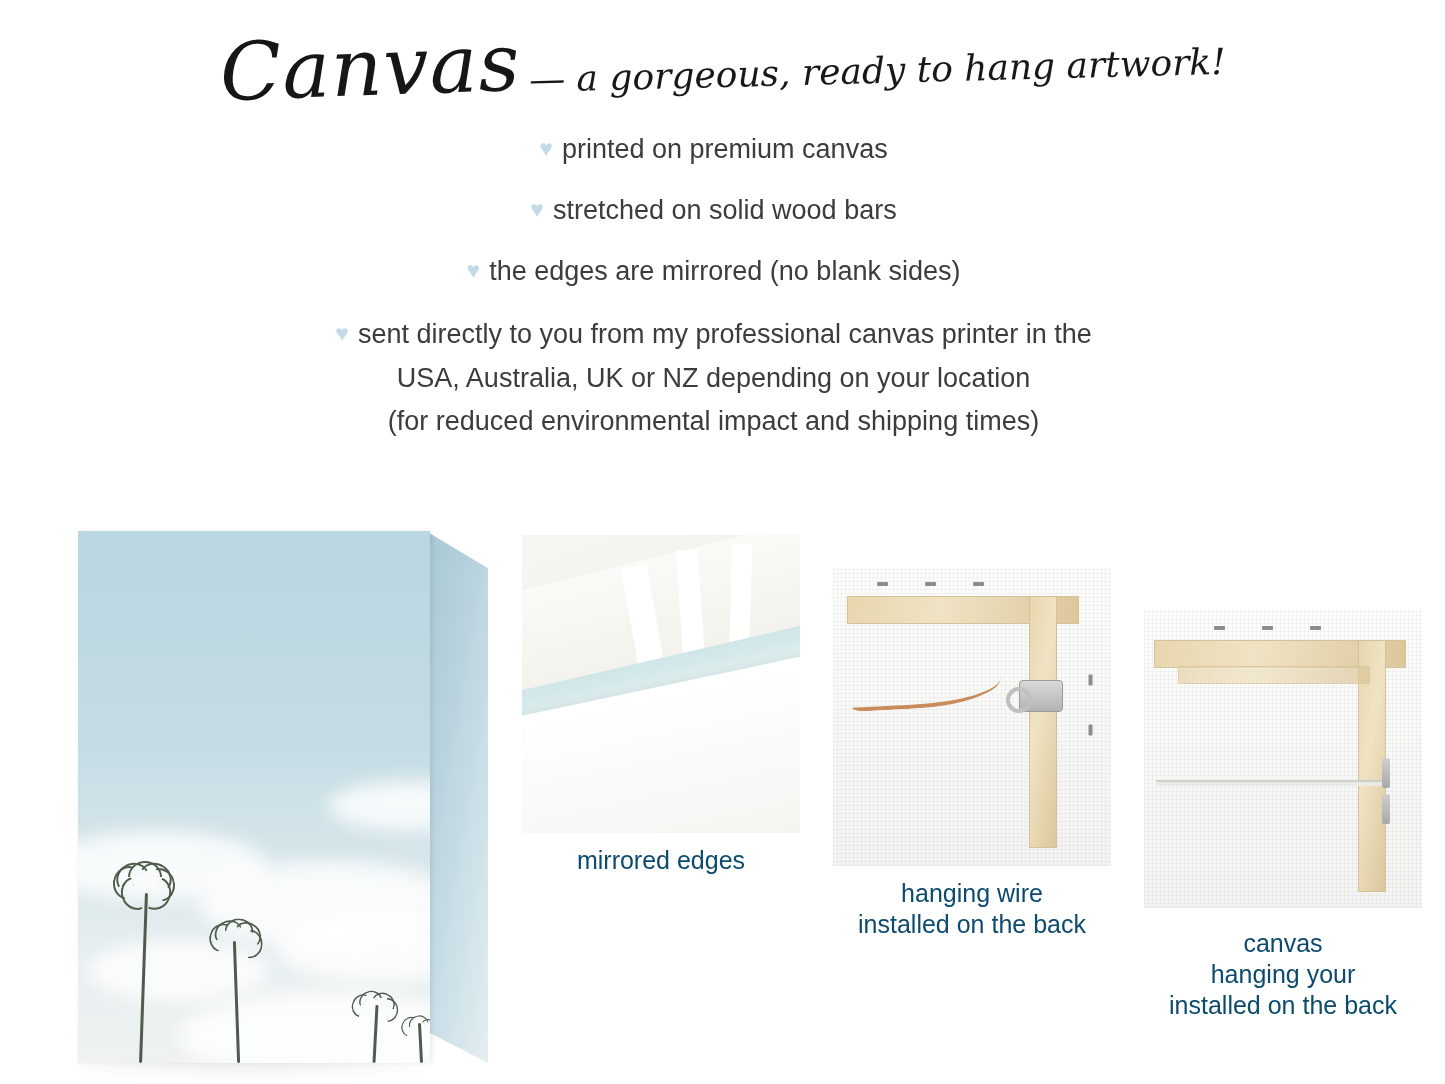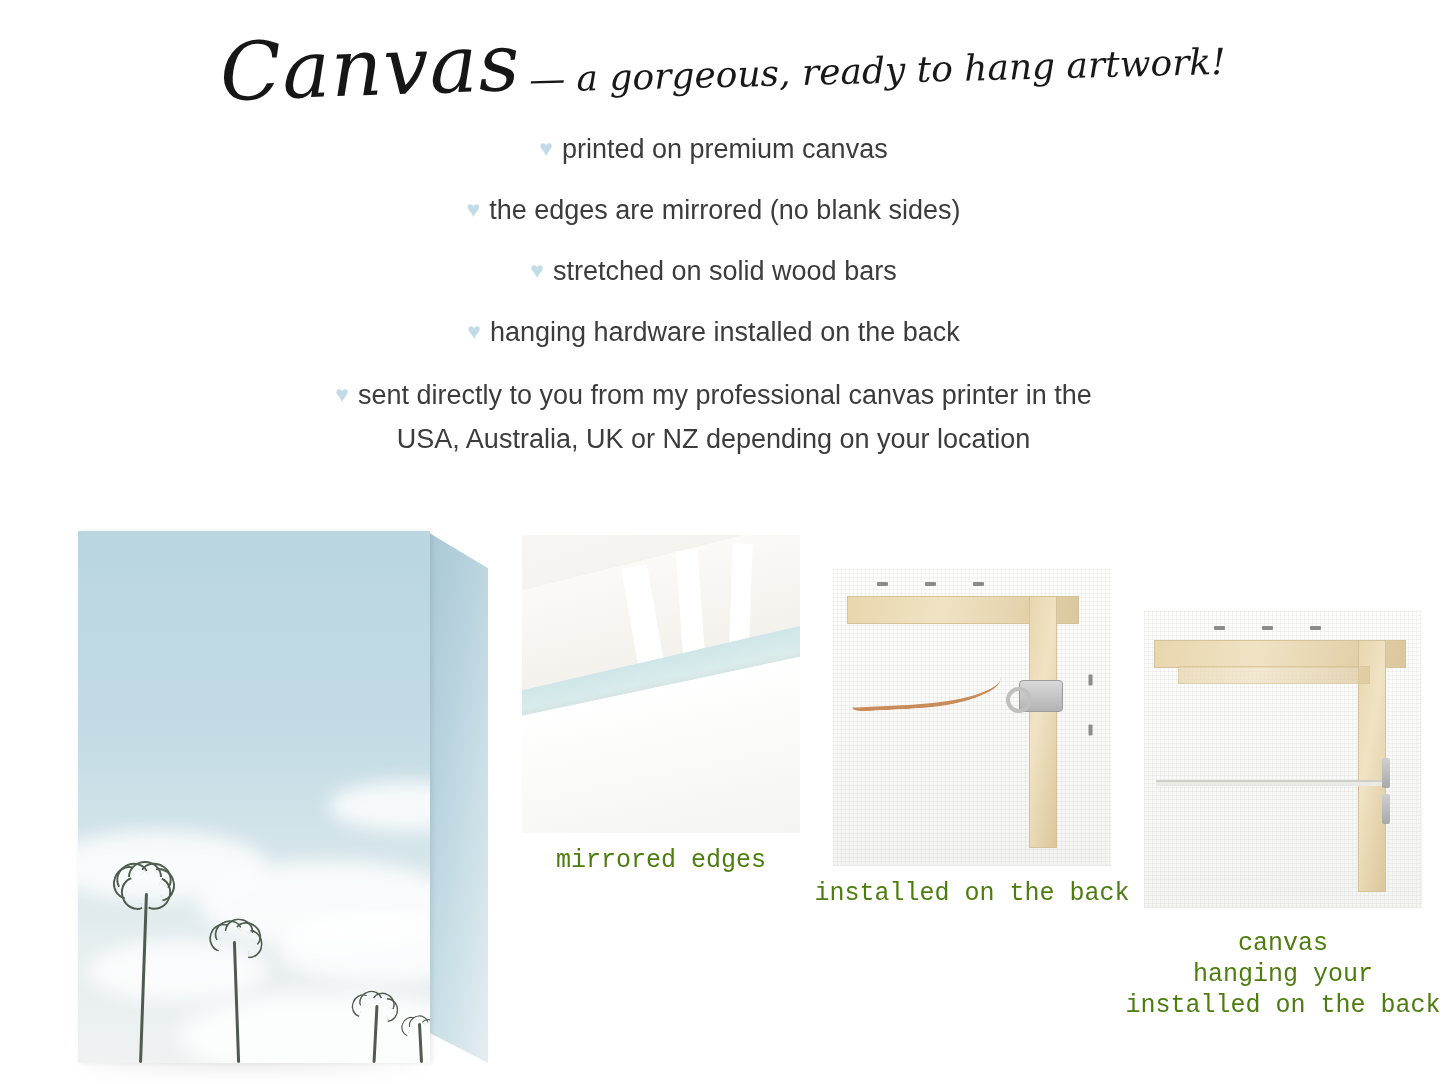"♥ the edges are mirrored" div.bullet-line { order: before "♥ stretched on solid wood" -> after "♥ stretched on solid wood" }
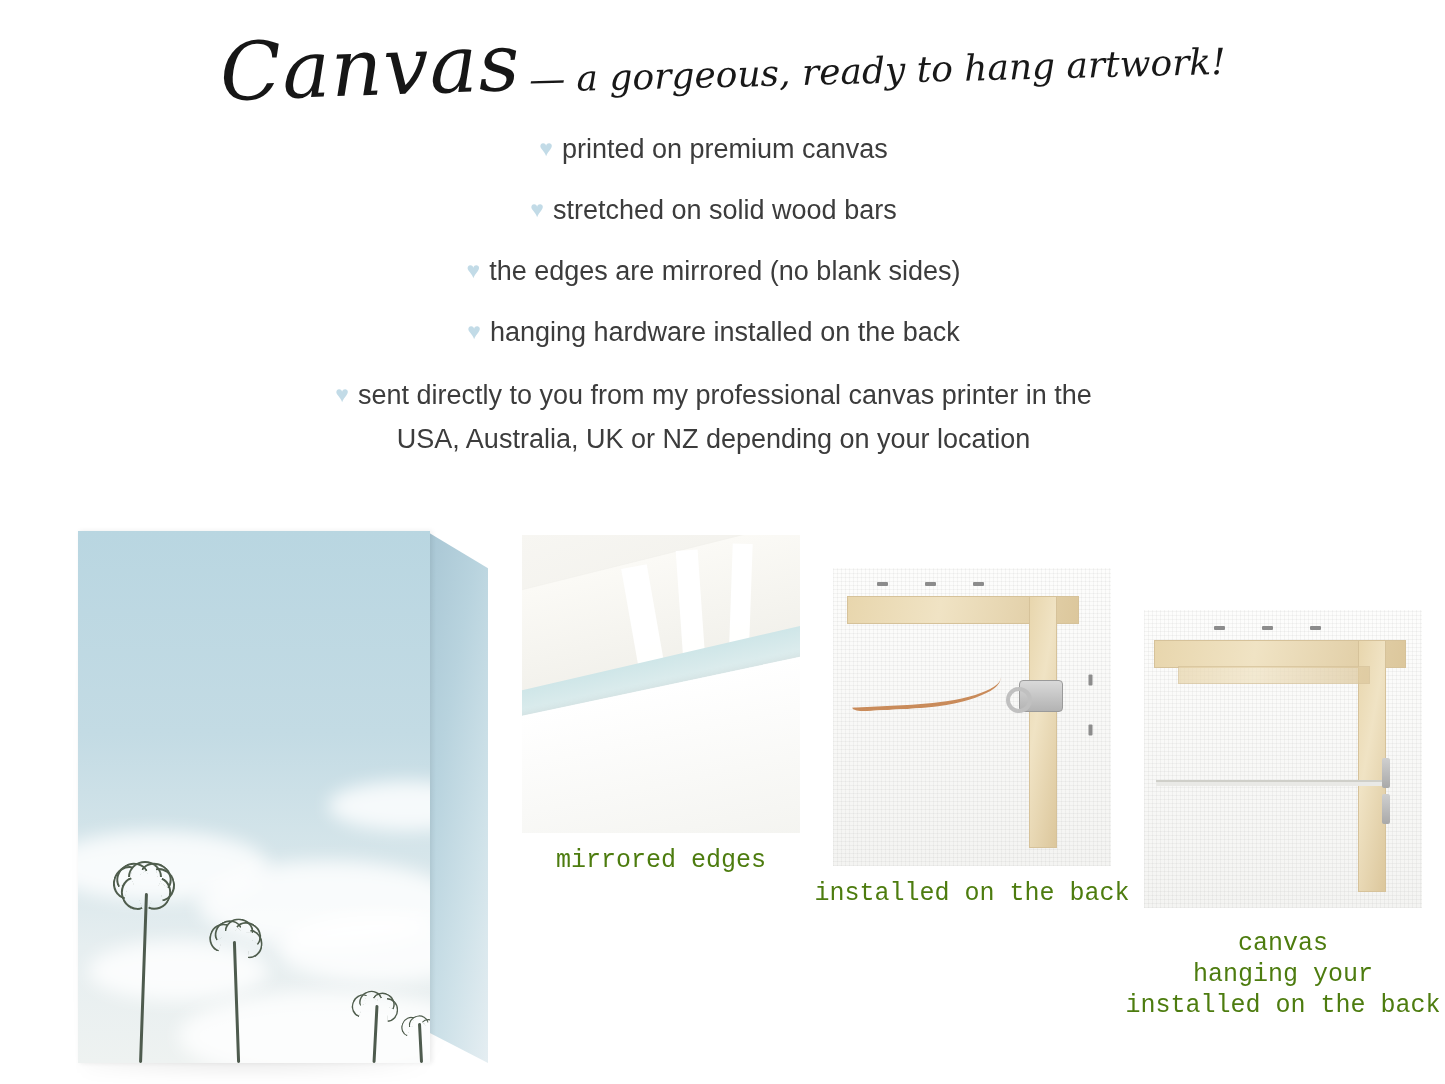"♥ hanging hardware installed on" div.bullet-line { html: <div> <span>♥</span><span>hanging hardware installed on the back</span> </div> -> none }
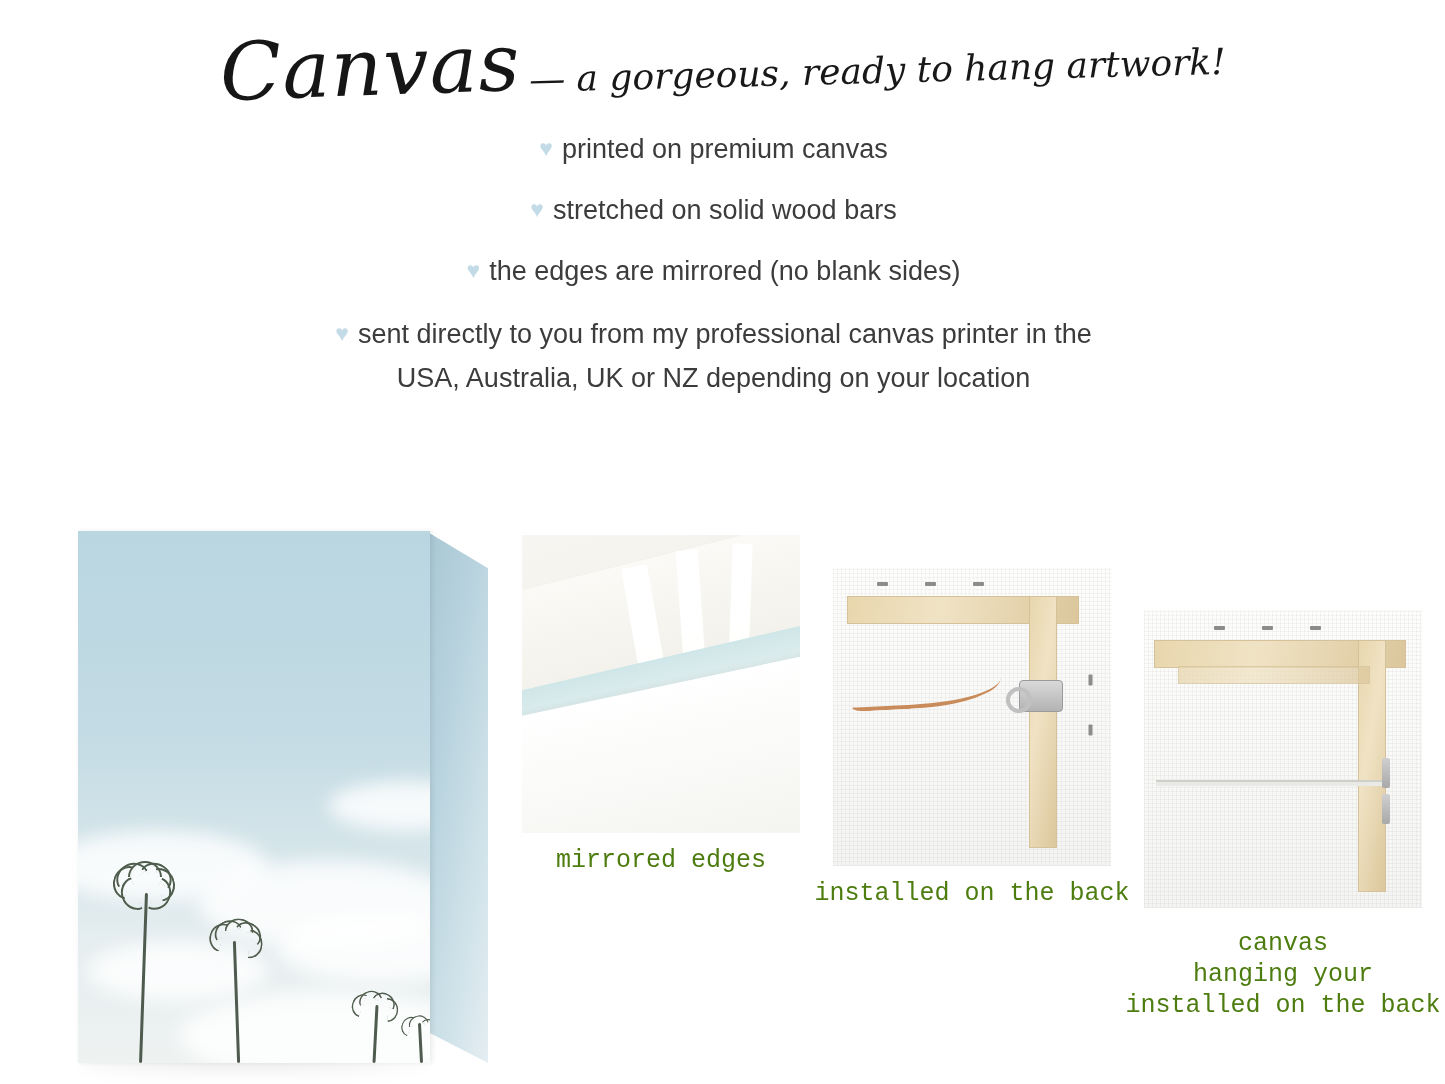"(for reduced environmental impact and" span.sub-line { html: none -> <span>(for reduced environmental impact and shipping times)</span> }
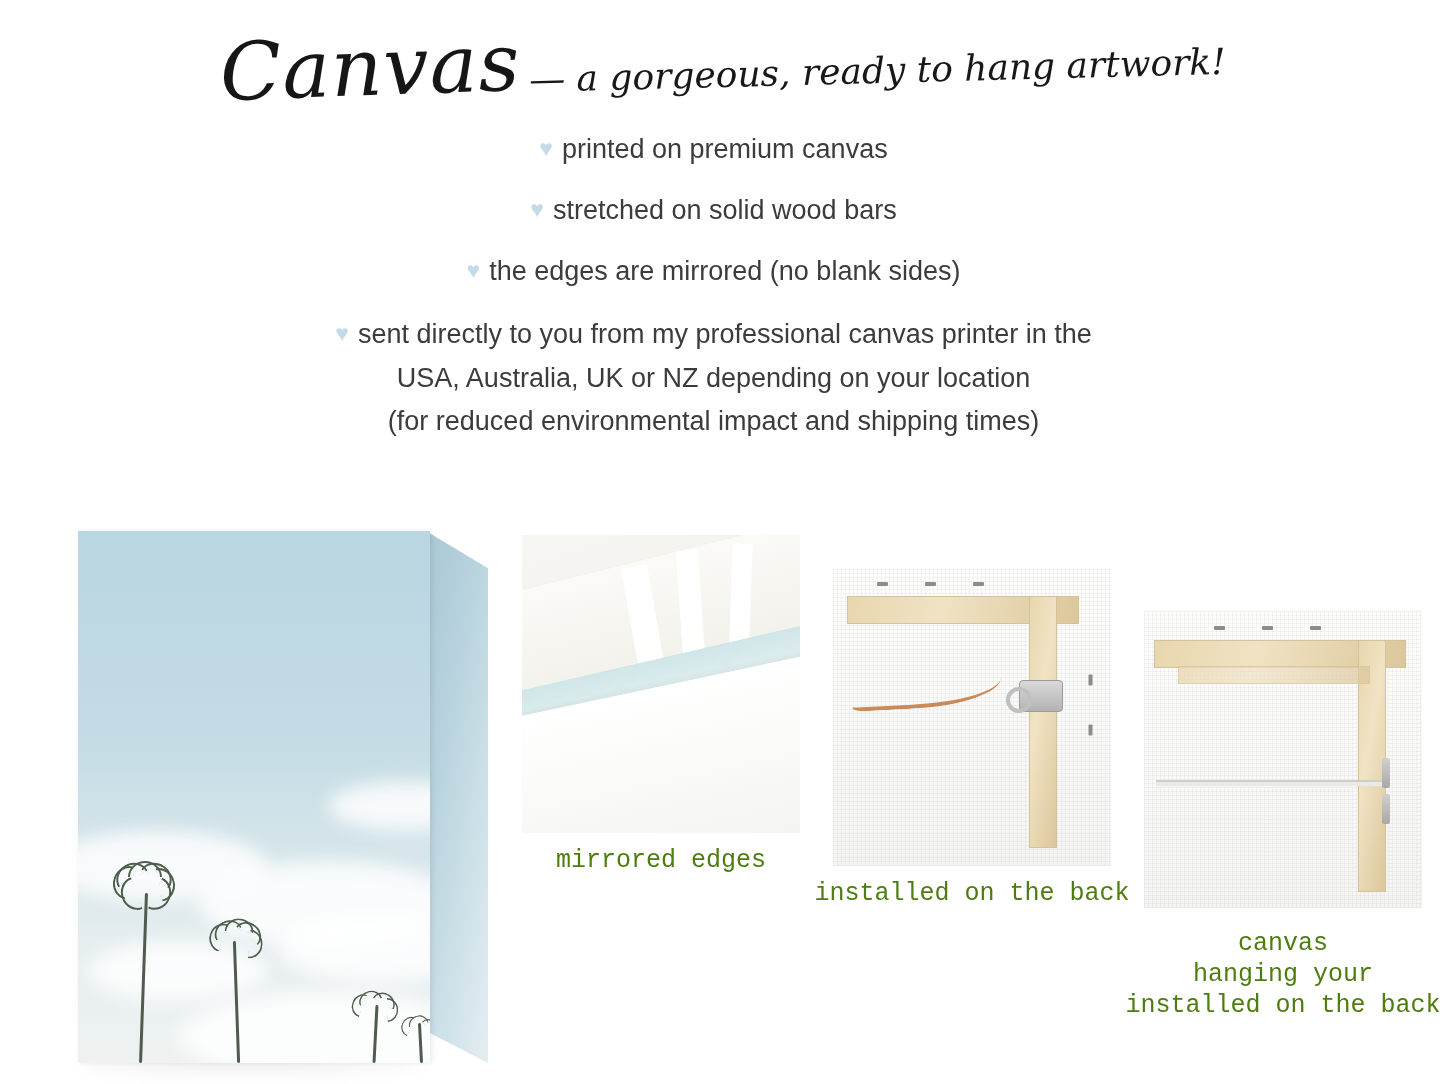"mirrored edges" .tile-caption { color: #4d7c0f -> #0c4a6e; font-family: Liberation Mono, monospace -> Liberation Sans, sans-serif }
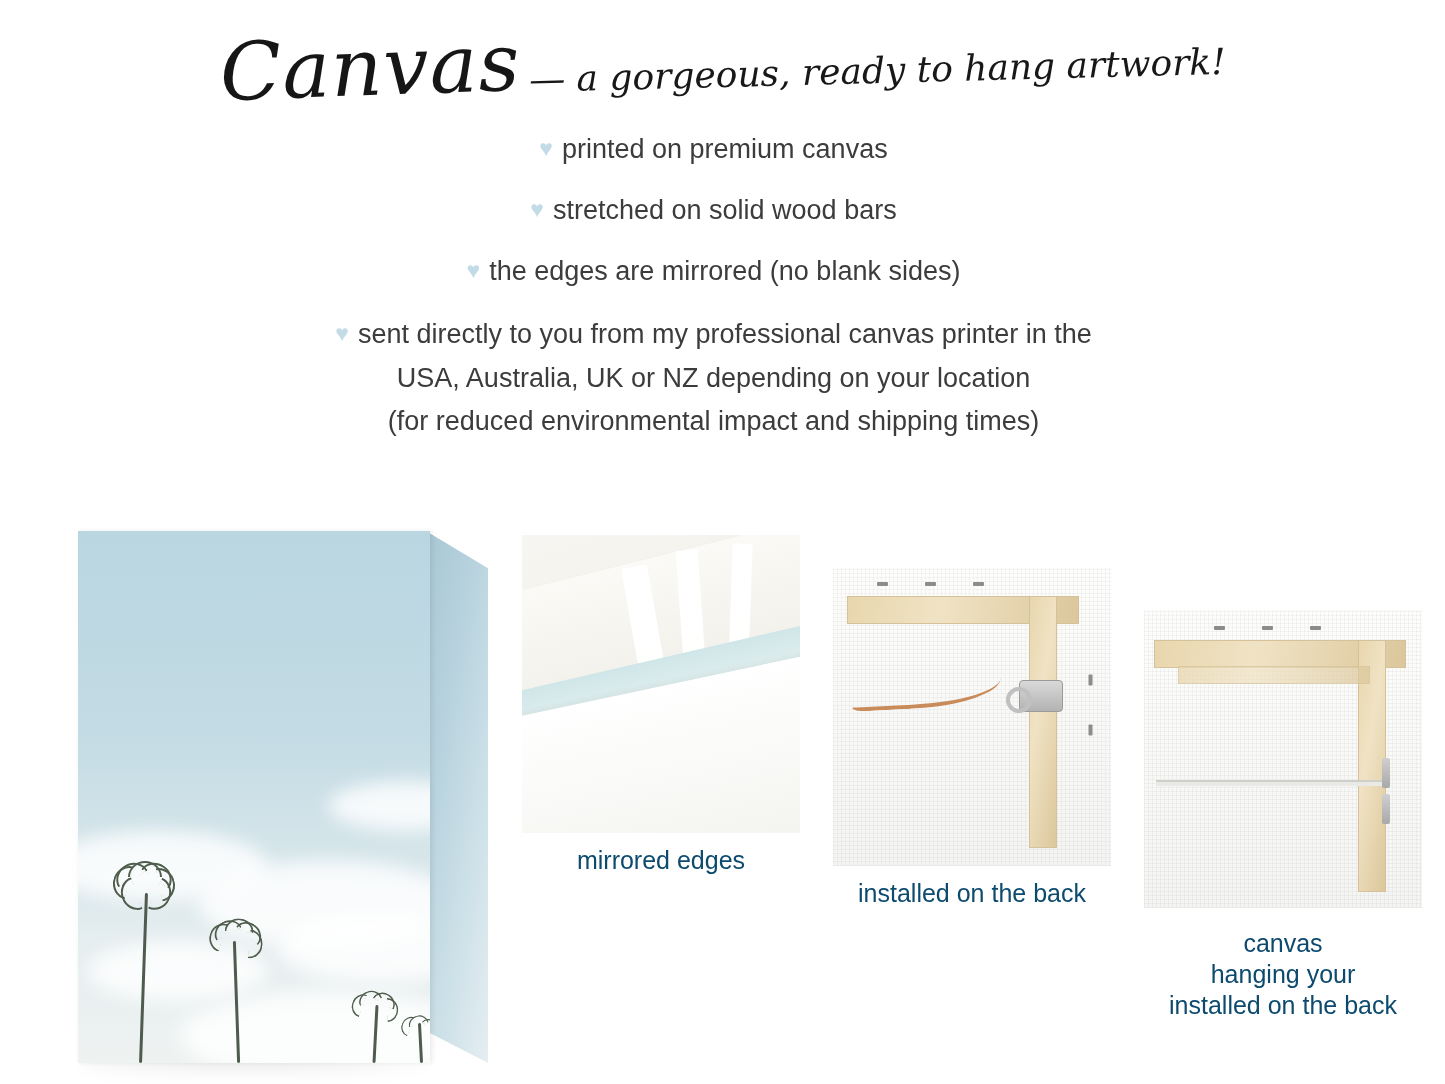"hanging wire" div { html: none -> <div>hanging wire</div> }
